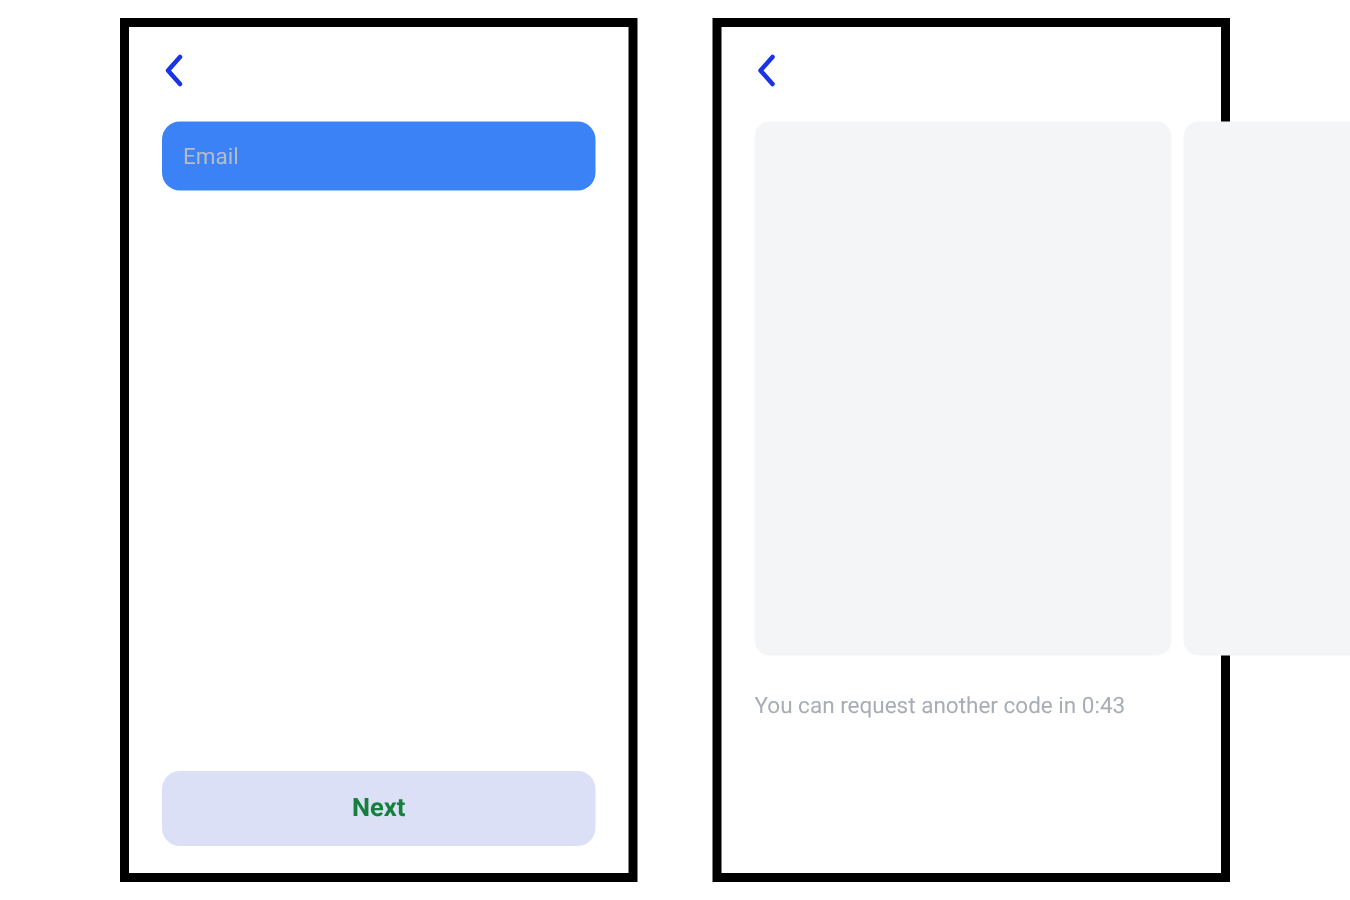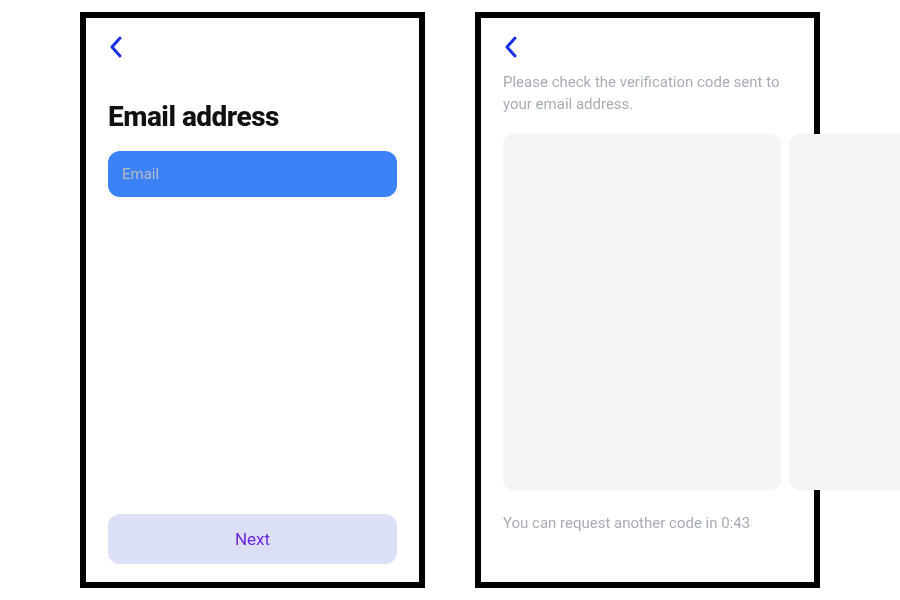"Please check the verification code" p.desc { html: <p>Please check the verification code sent to your email address.</p> -> none }
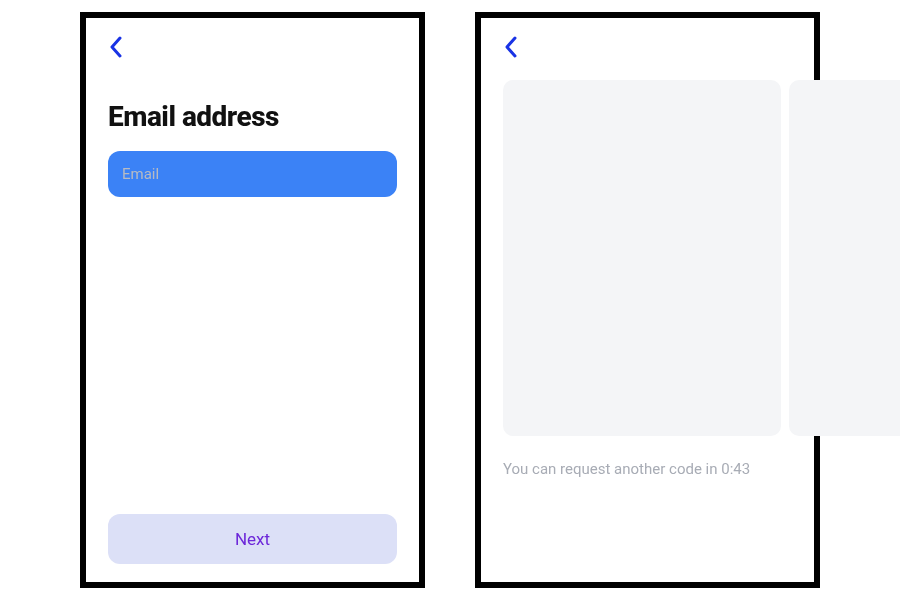"Email address" h1.title { html: <h1>Email address</h1> -> none }
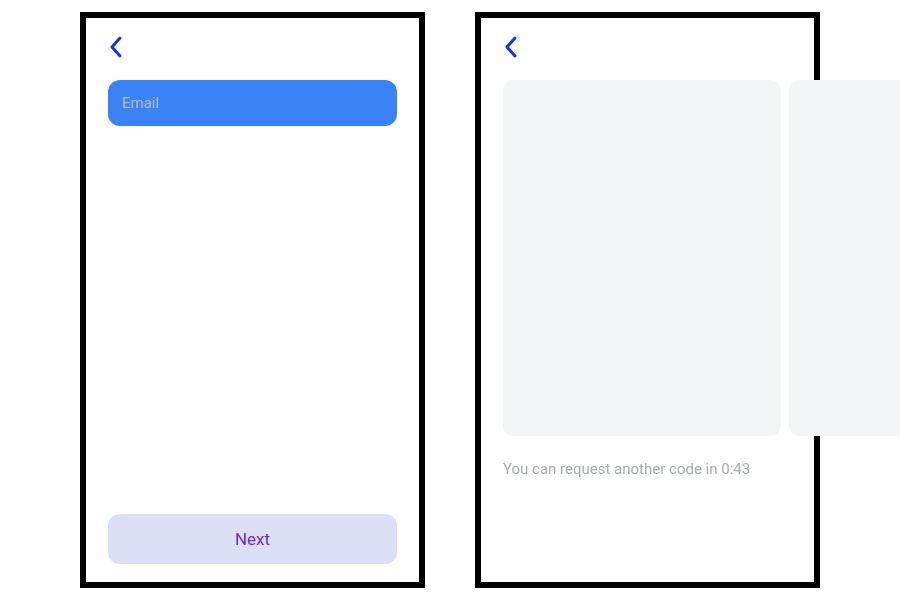"Next" .next-btn { color: #6d28d9 -> #15803d; font-weight: 400 -> 700 }
